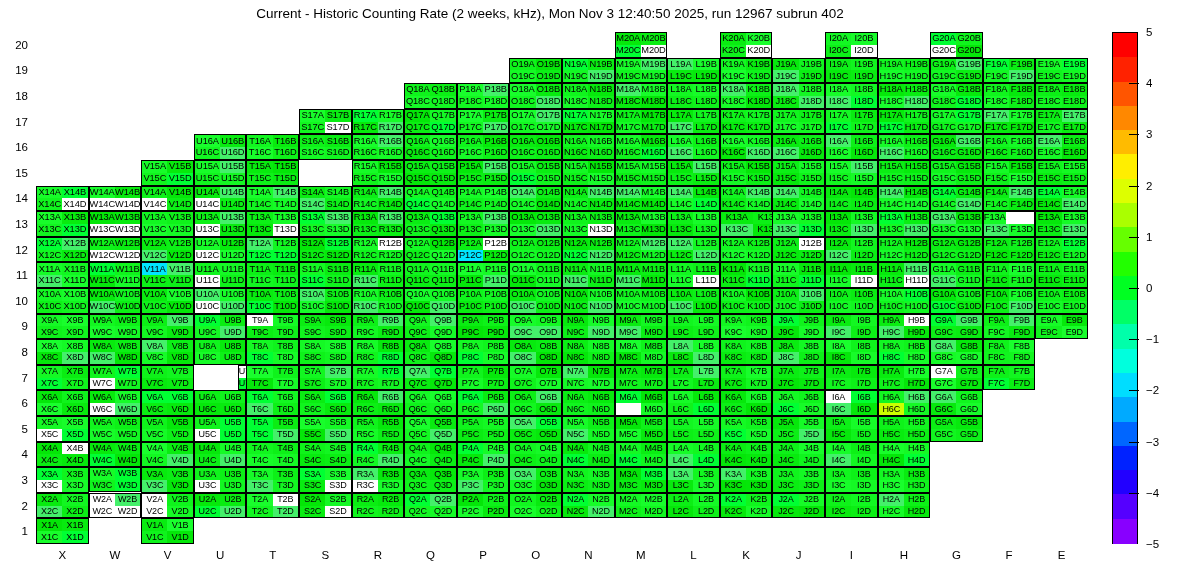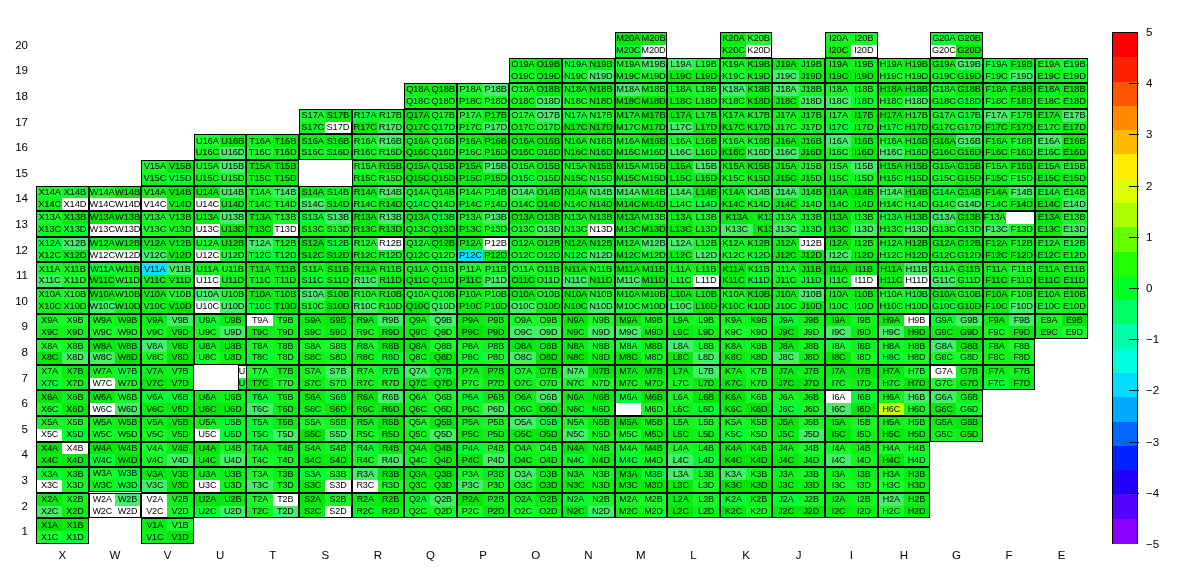"Current - Historic Counting Rate" div { html: none -> <div>Current - Historic Counting Rate (2 weeks, kHz), Mon Nov 3 12:40:50 2025, run 12967 subrun 402</div> }
